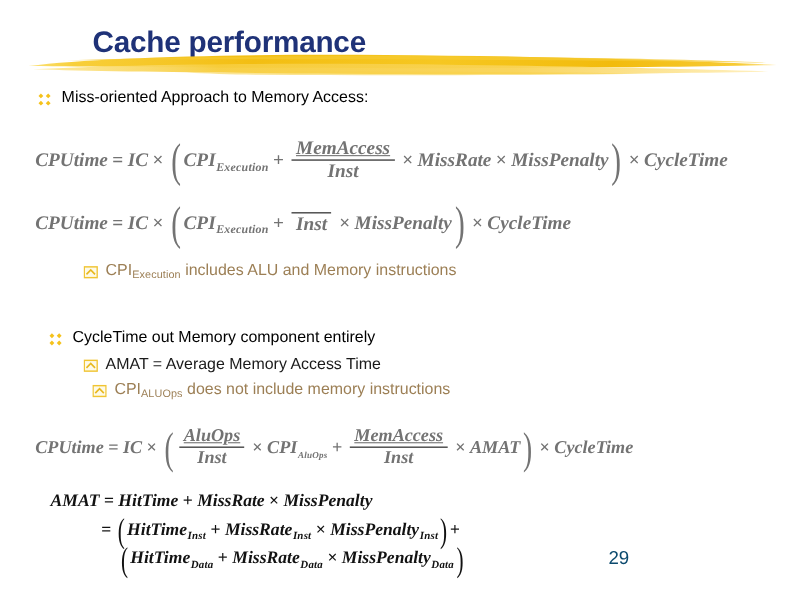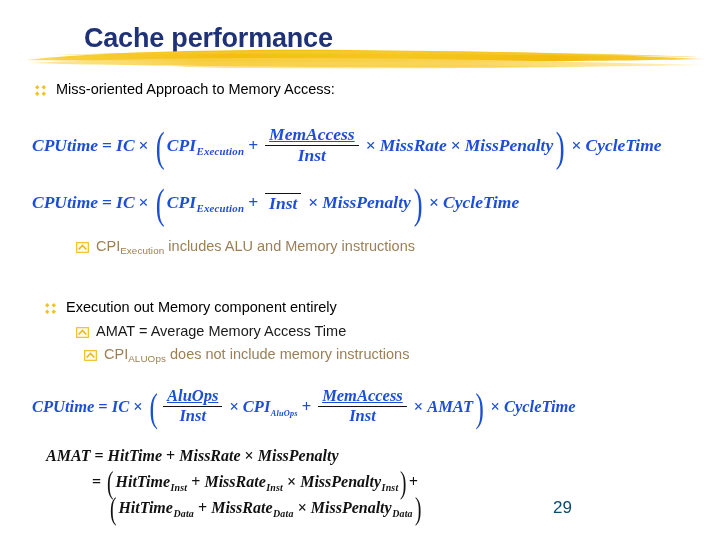"CPUtime" .eq { color: #1d4ed8 -> #737373 }
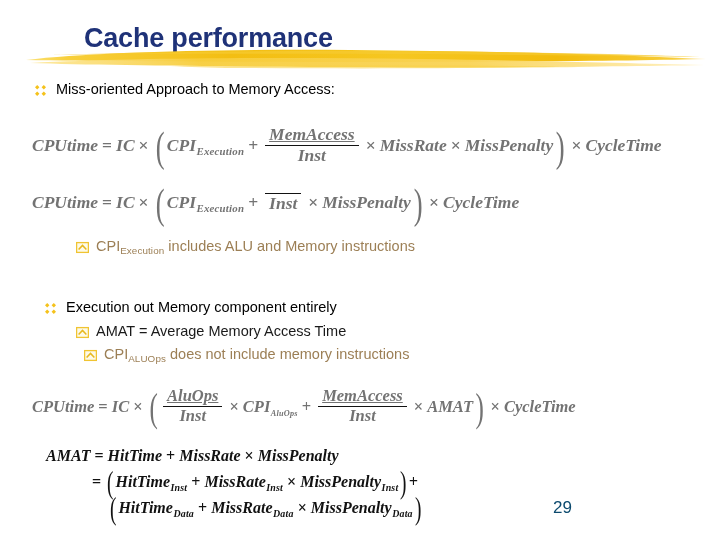"Execution out Memory component entirely" span.btext { text: Execution -> CycleTime }
